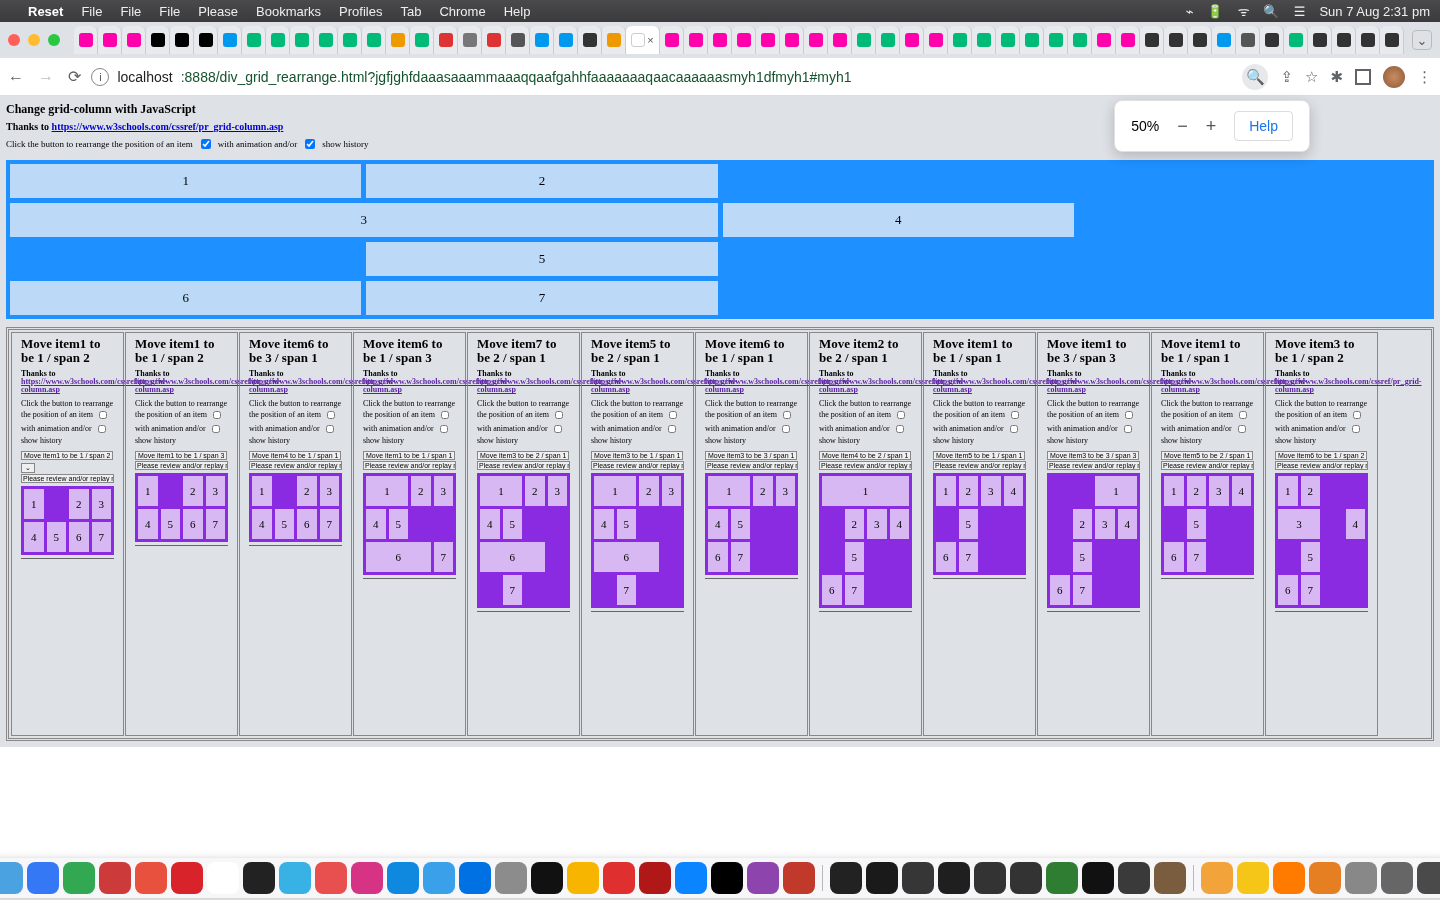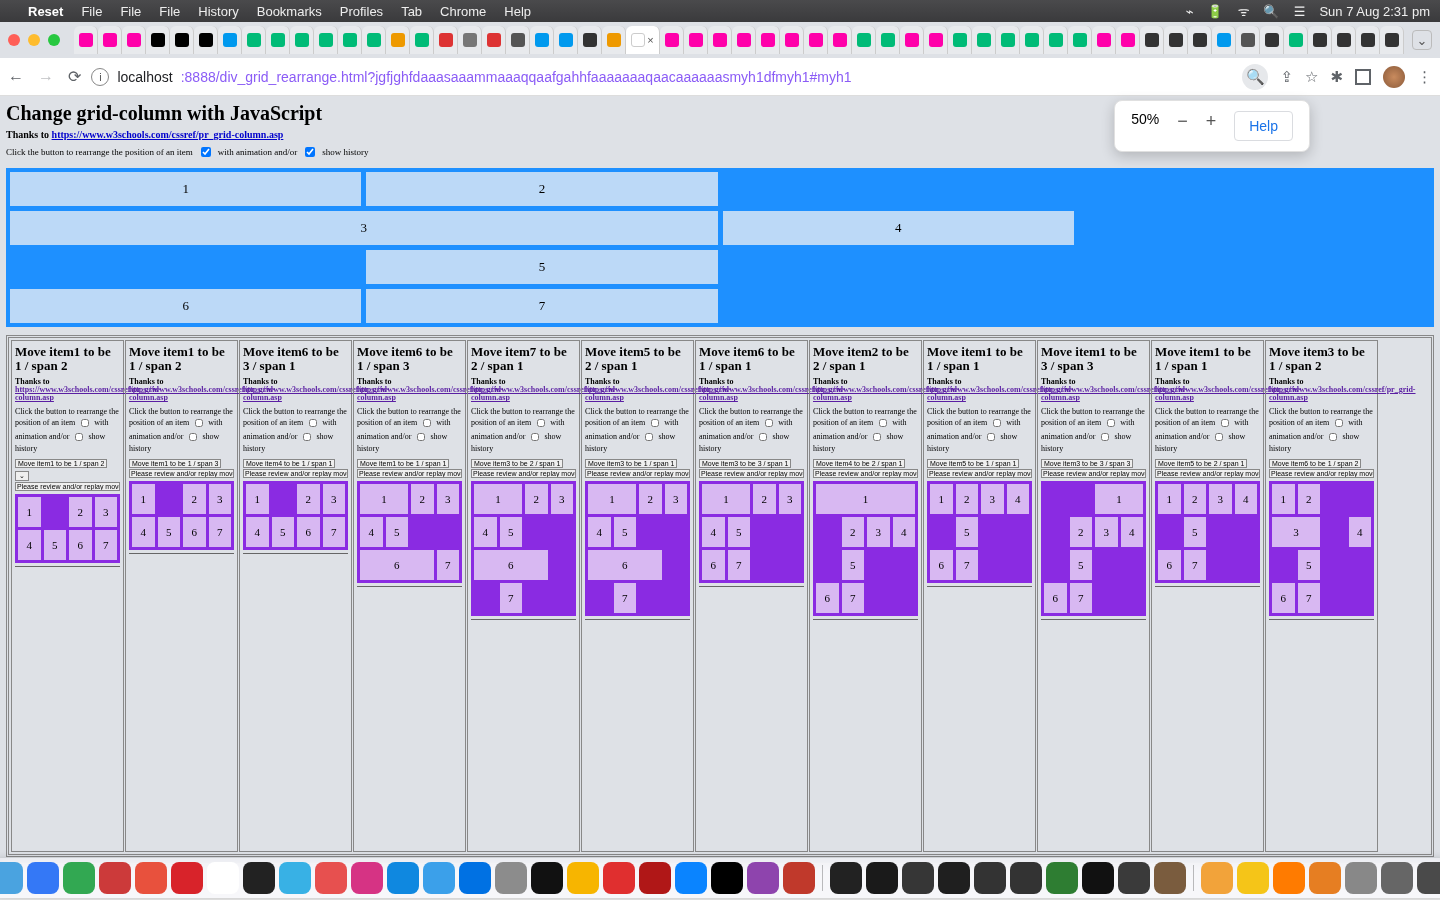"History" span { text: History -> Please }
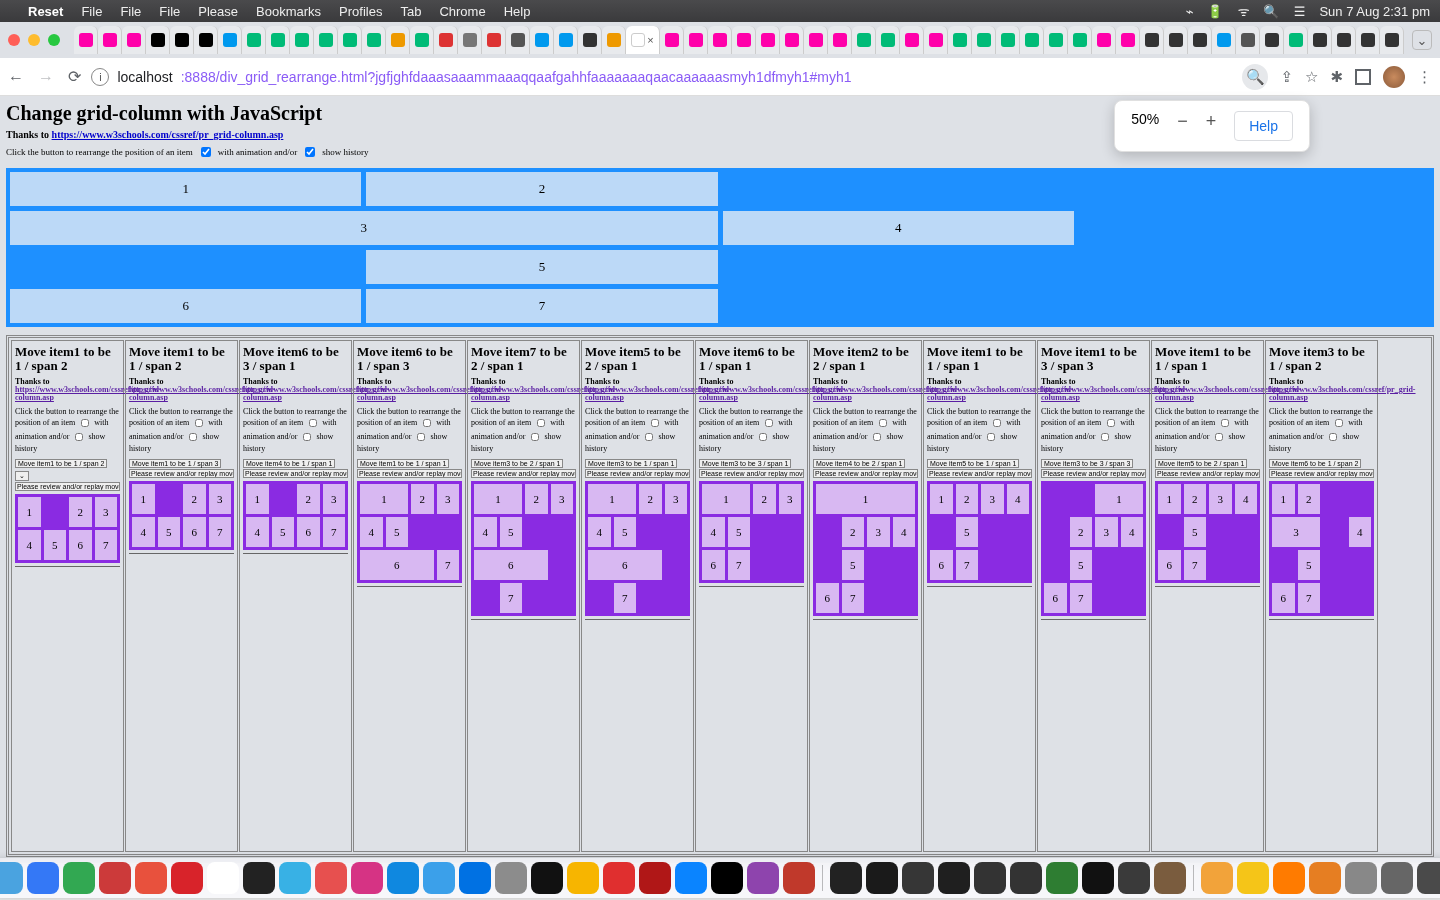":8888/div_grid_rearrange.html?jgfjghfdaa" span { color: #8b5cf6 -> #14532d }
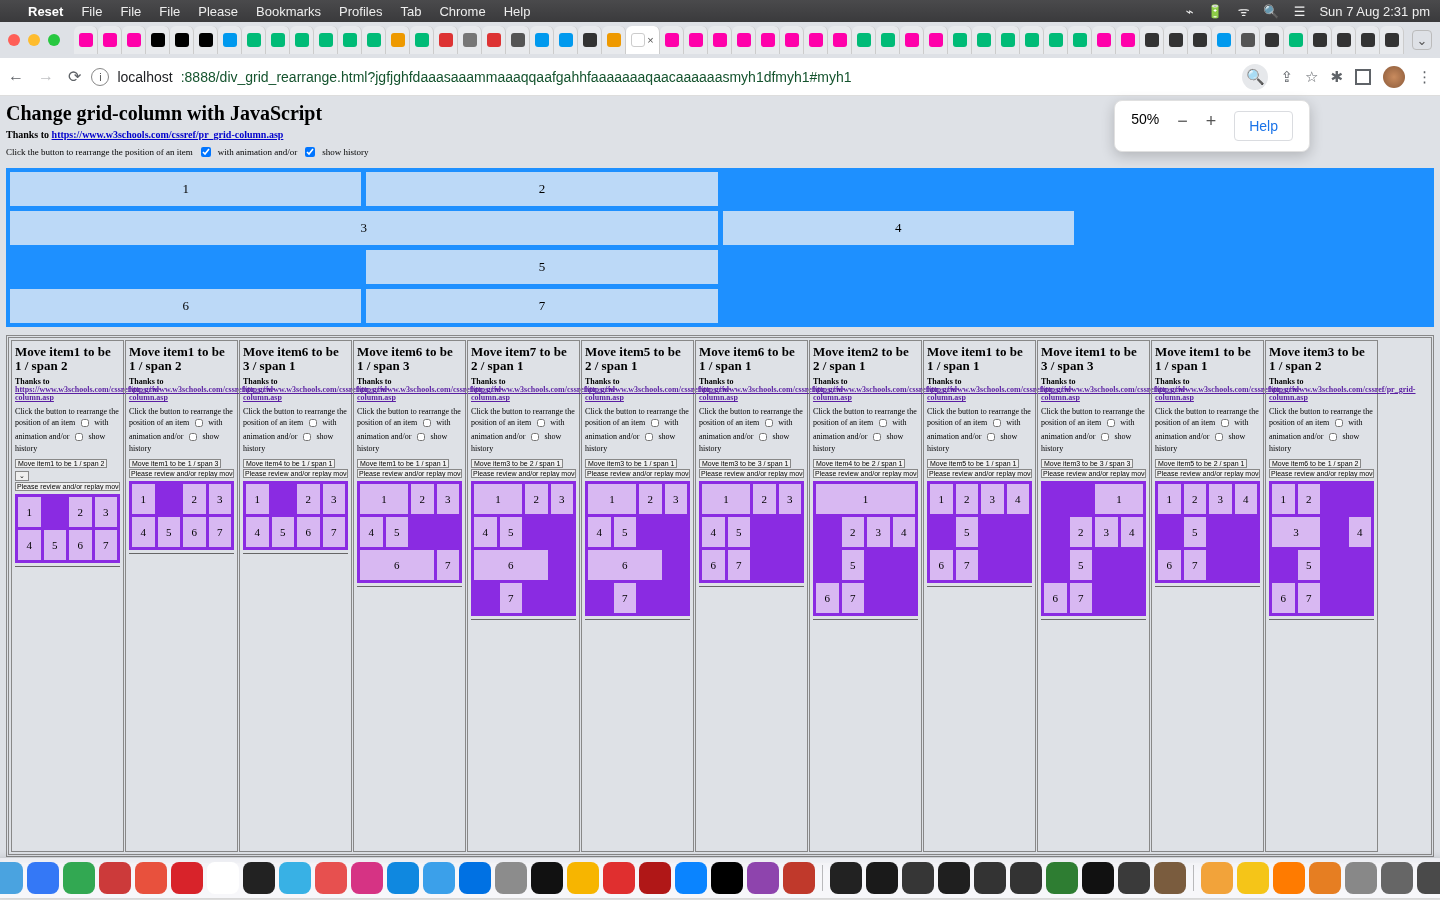"Change grid-column with JavaScript" .page h2.title { font-size: 20px -> 12px }
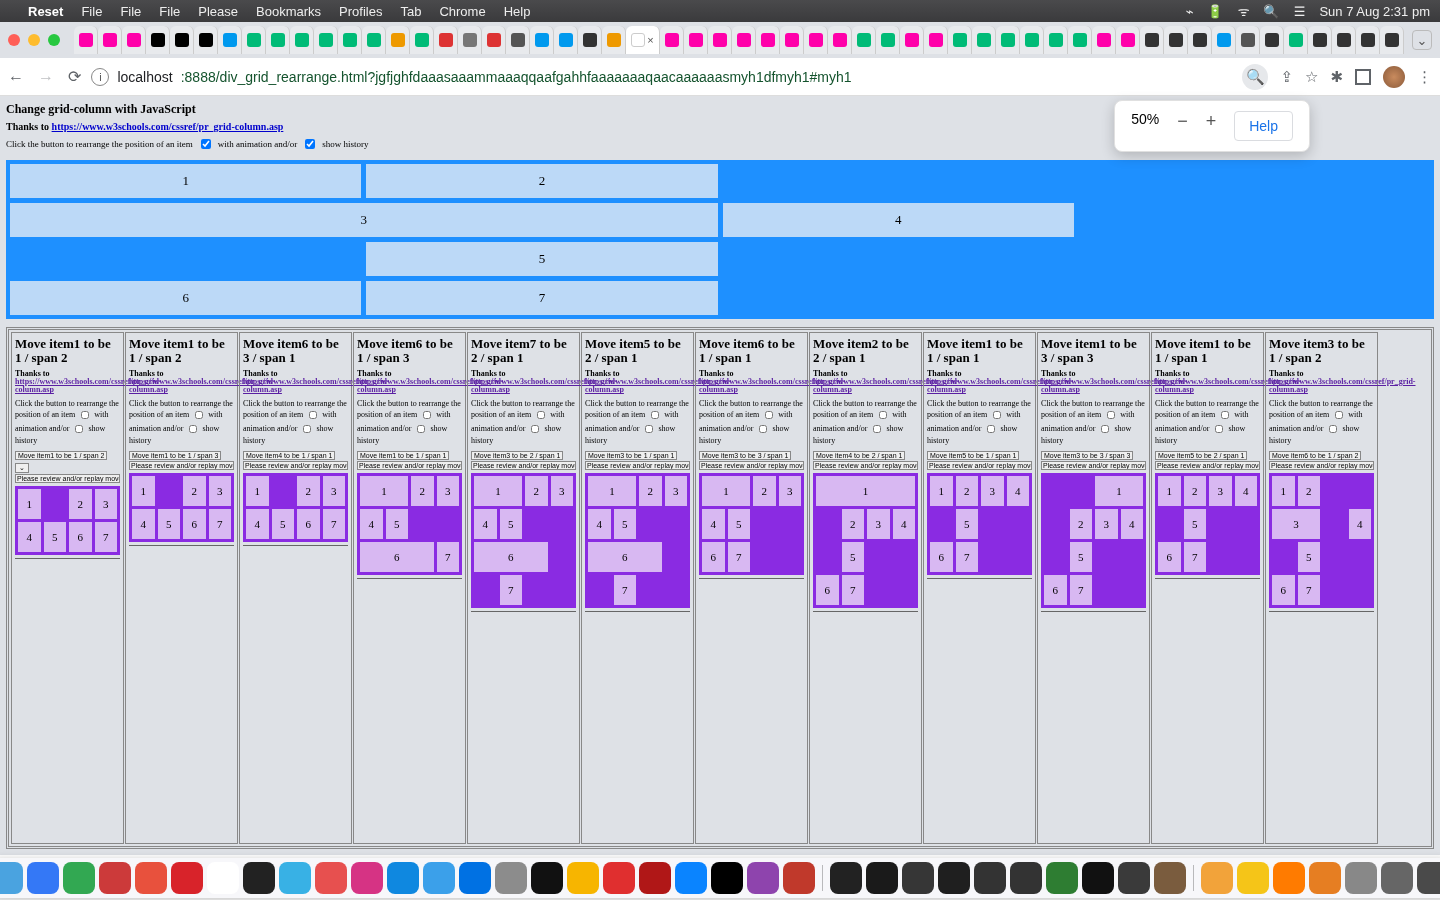"50%" .zoom-pop { align-items: none -> center }
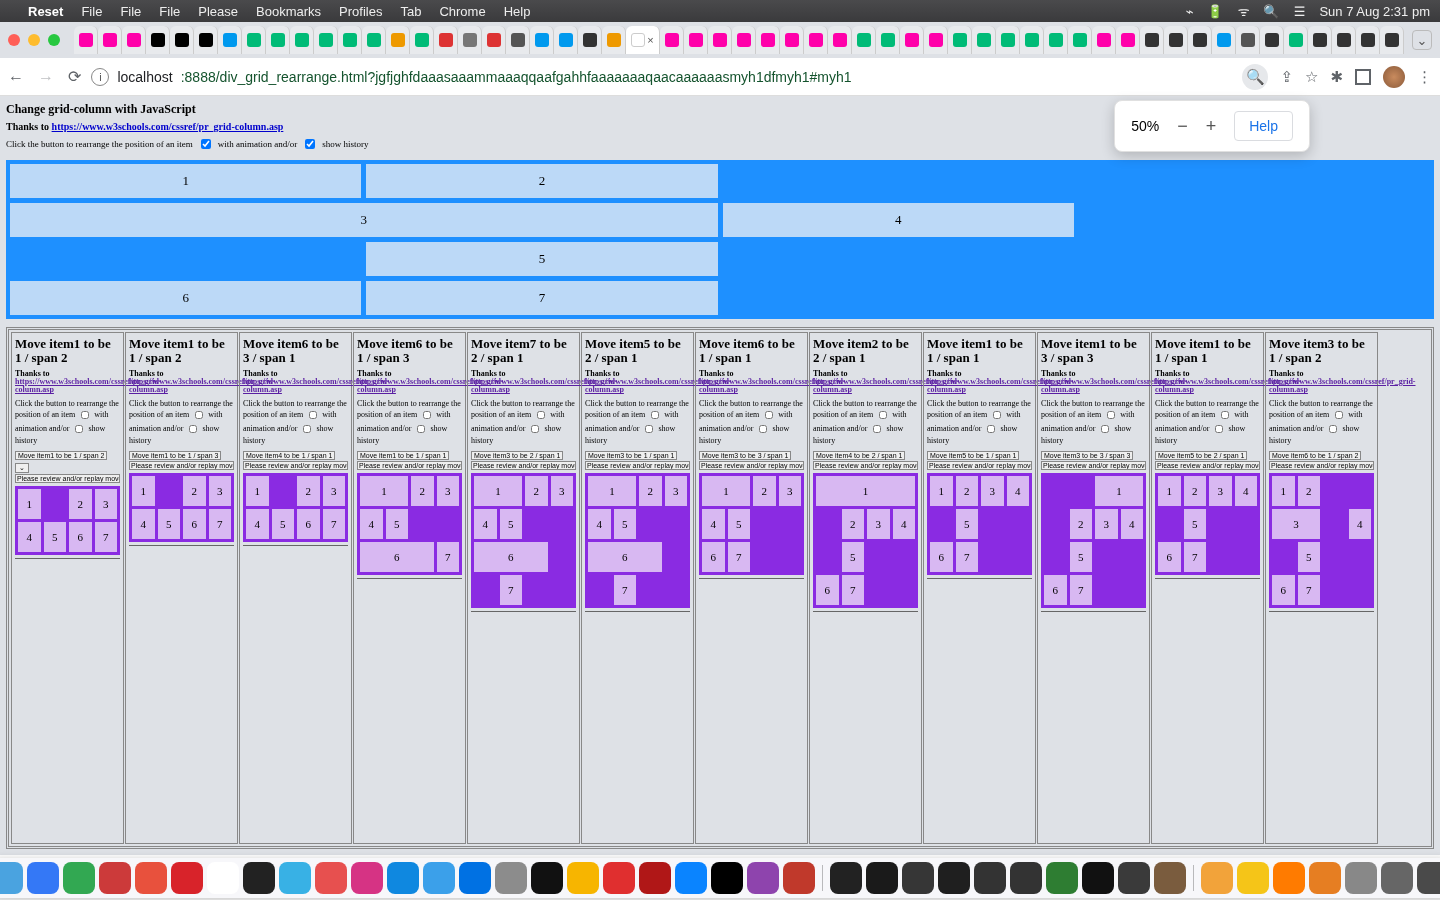"Move item1 to be 1" .panel { height: 512px -> 404px; padding: 2px 3px -> 2px 9px }
